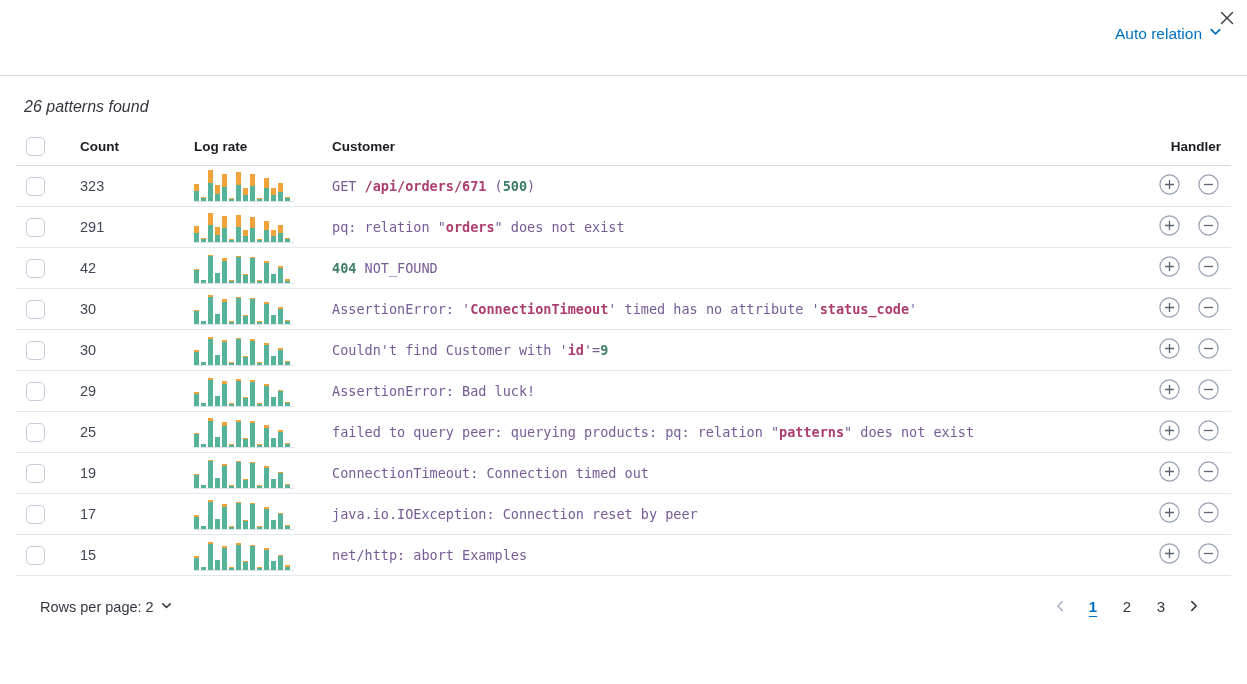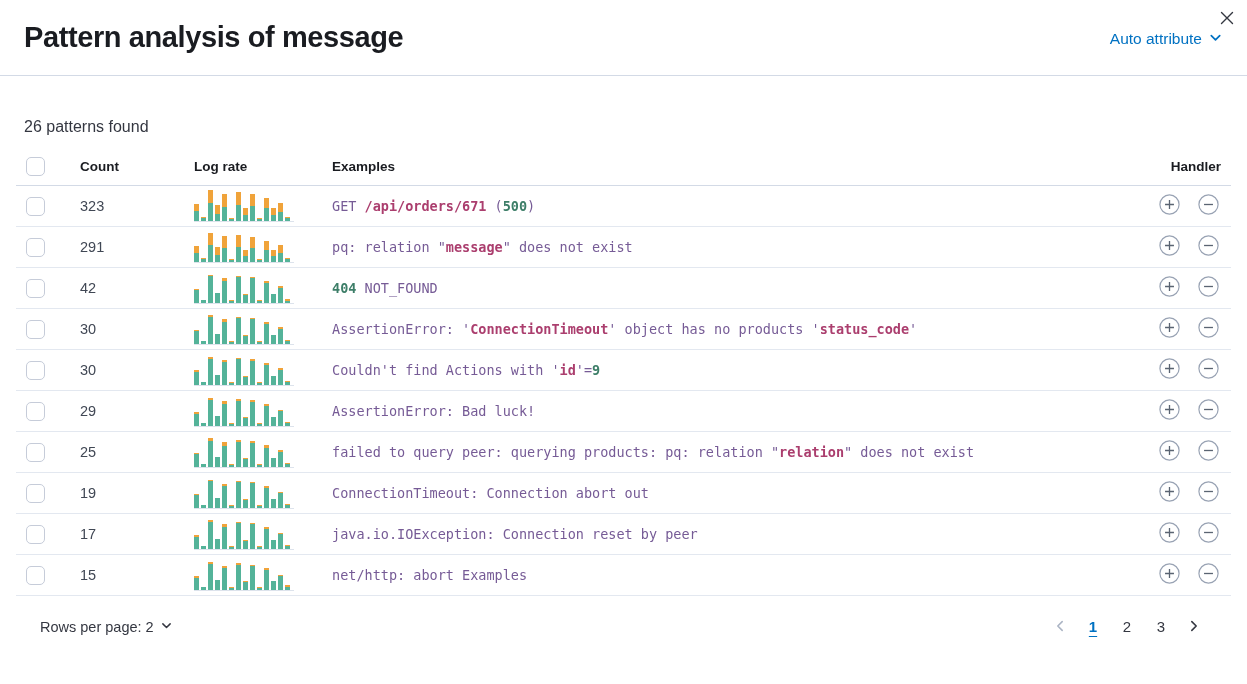"Pattern analysis of message" h1.page-title { html: <h1>Pattern analysis of message</h1> -> none }
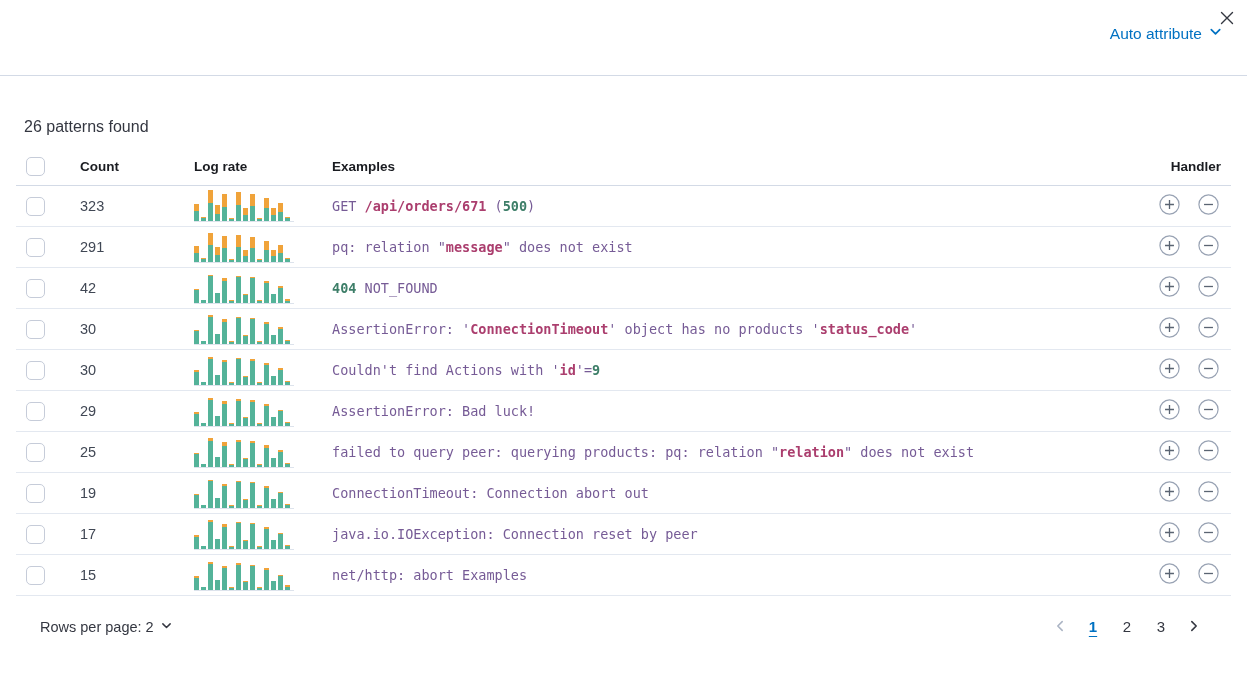"Auto attribute" span { text: attribute -> relation }
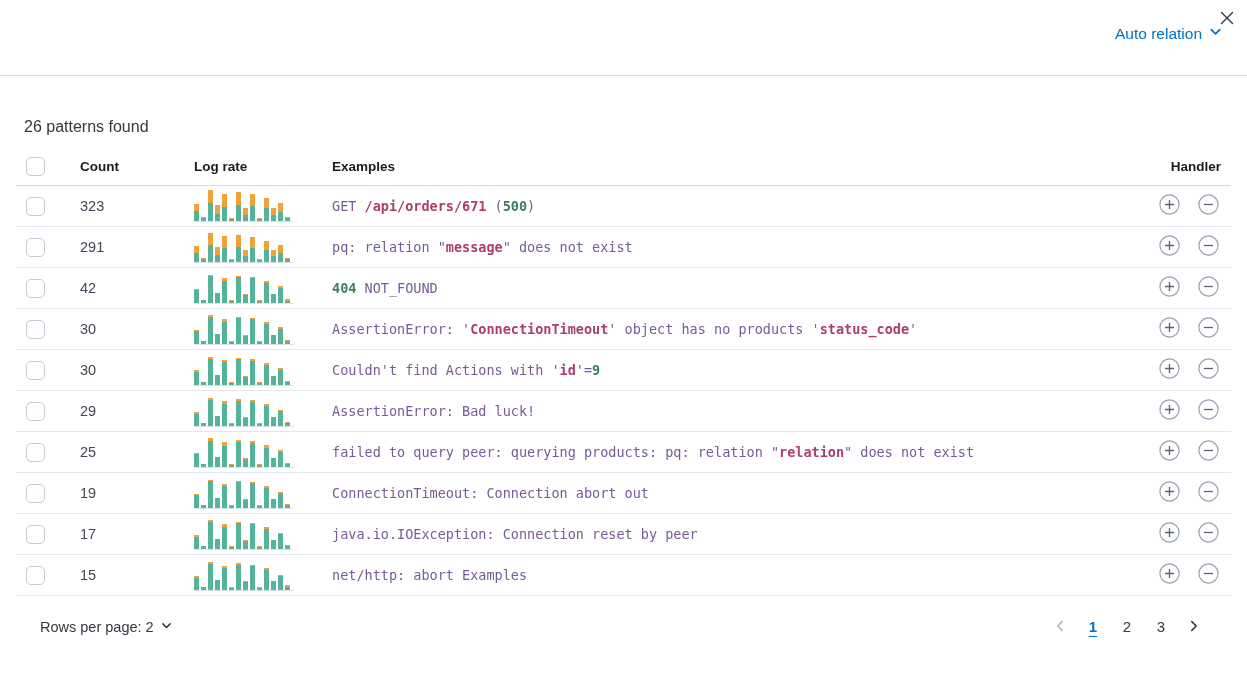"26 patterns found" .summary { font-style: none -> italic; margin: 42px 8px 14px 8px -> 22px 8px 14px 8px }
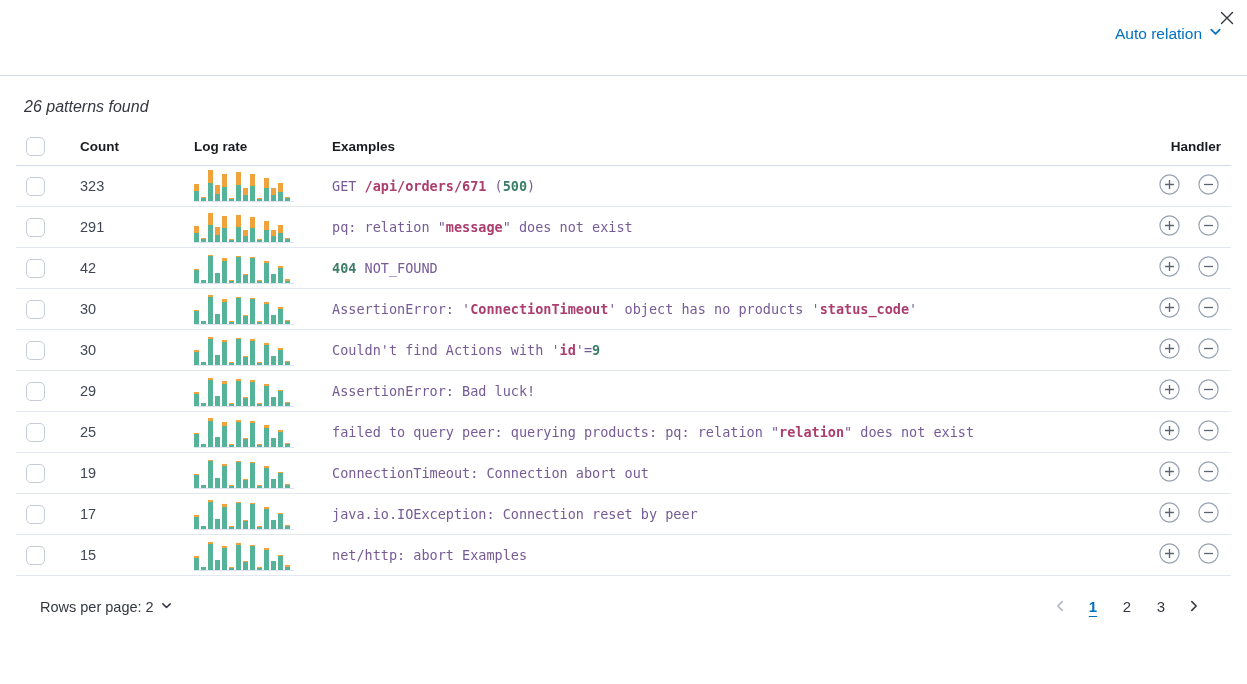"Examples" th { text: Examples -> Customer }
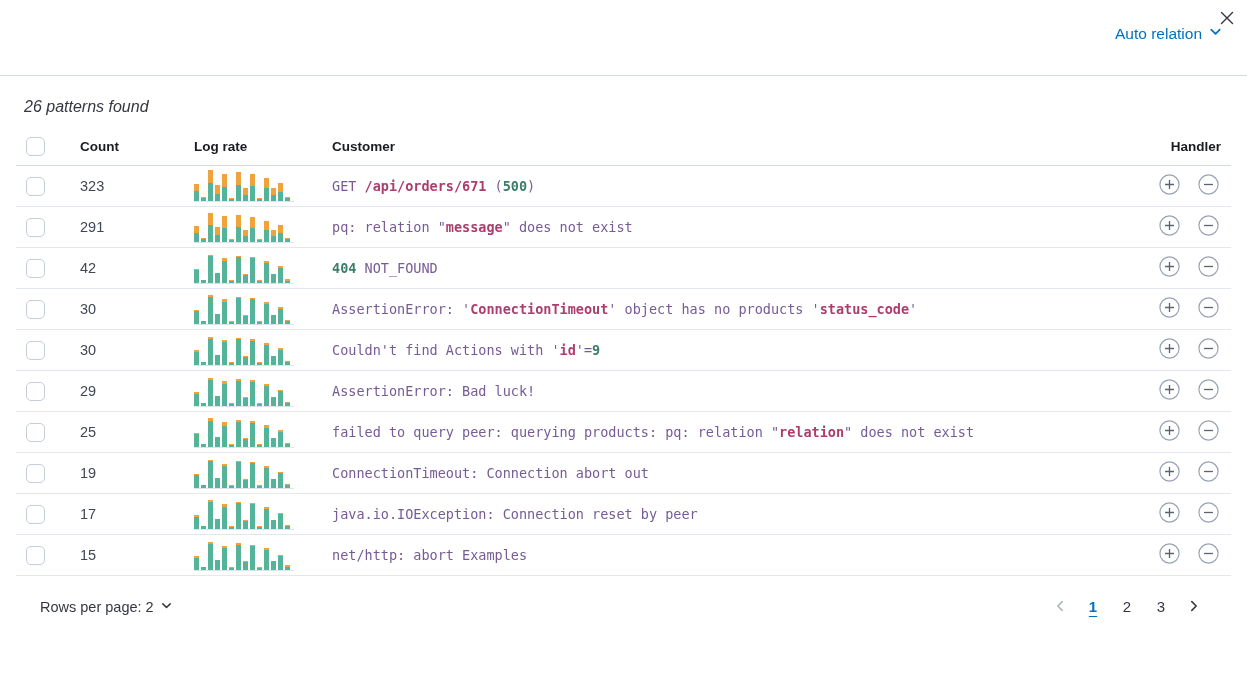"message" span.tok-m { text: message -> orders }
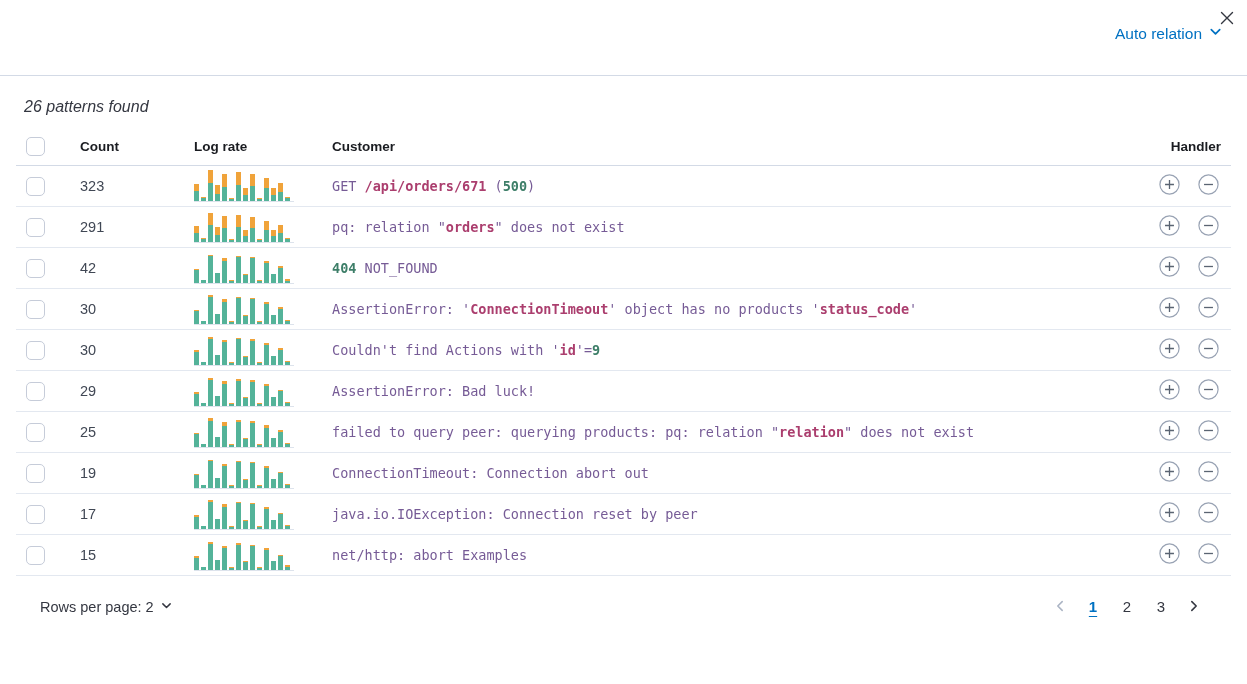"' object has no products" span.tok-p { text: object has no products -> timed has no attribute }
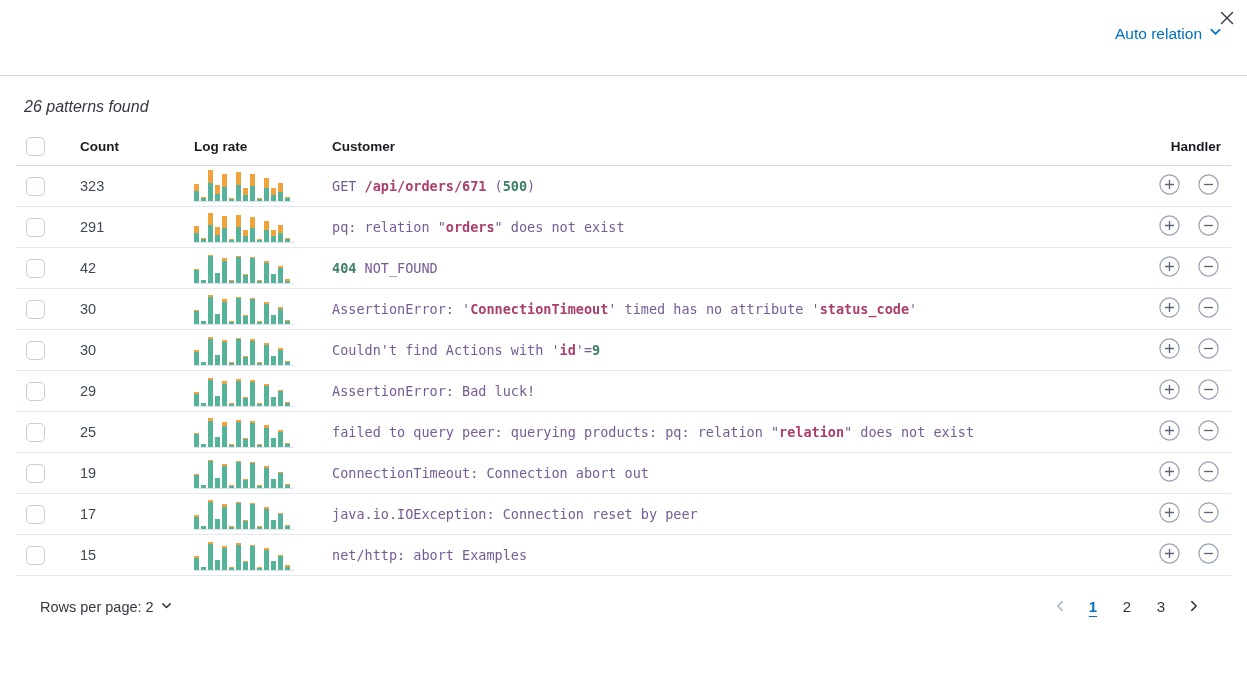"Couldn't find Actions with '" span.tok-p { text: Actions -> Customer }
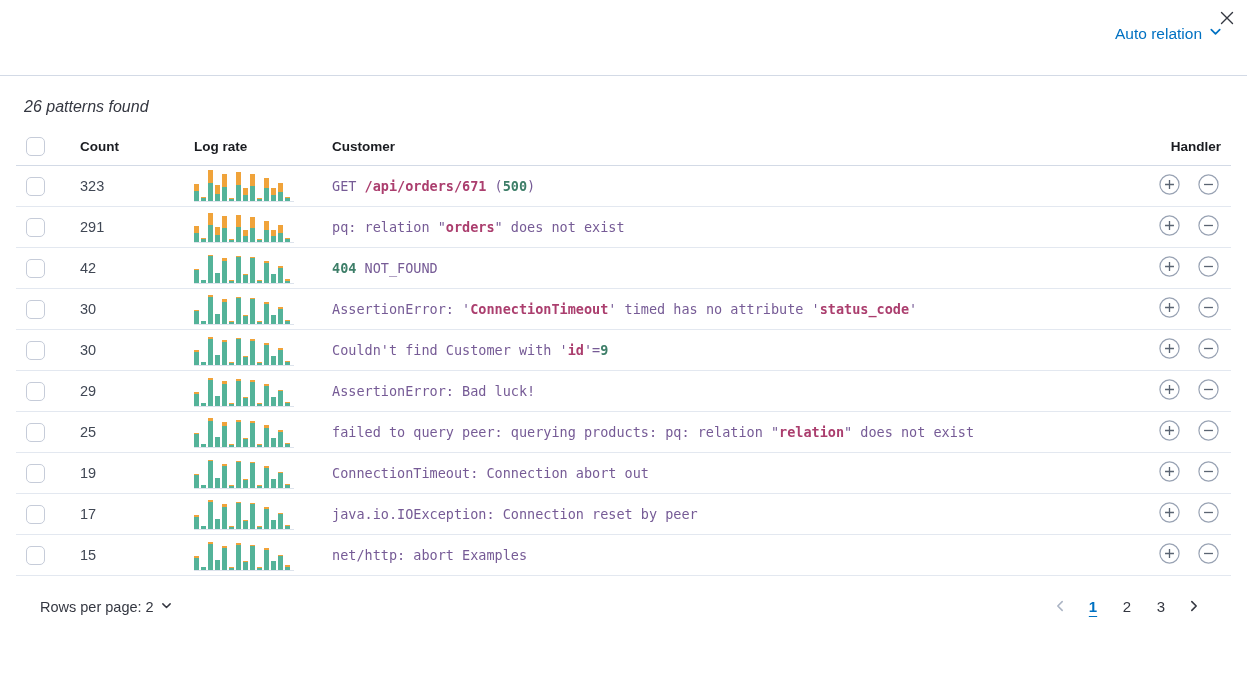"relation" span.tok-m { text: relation -> patterns }
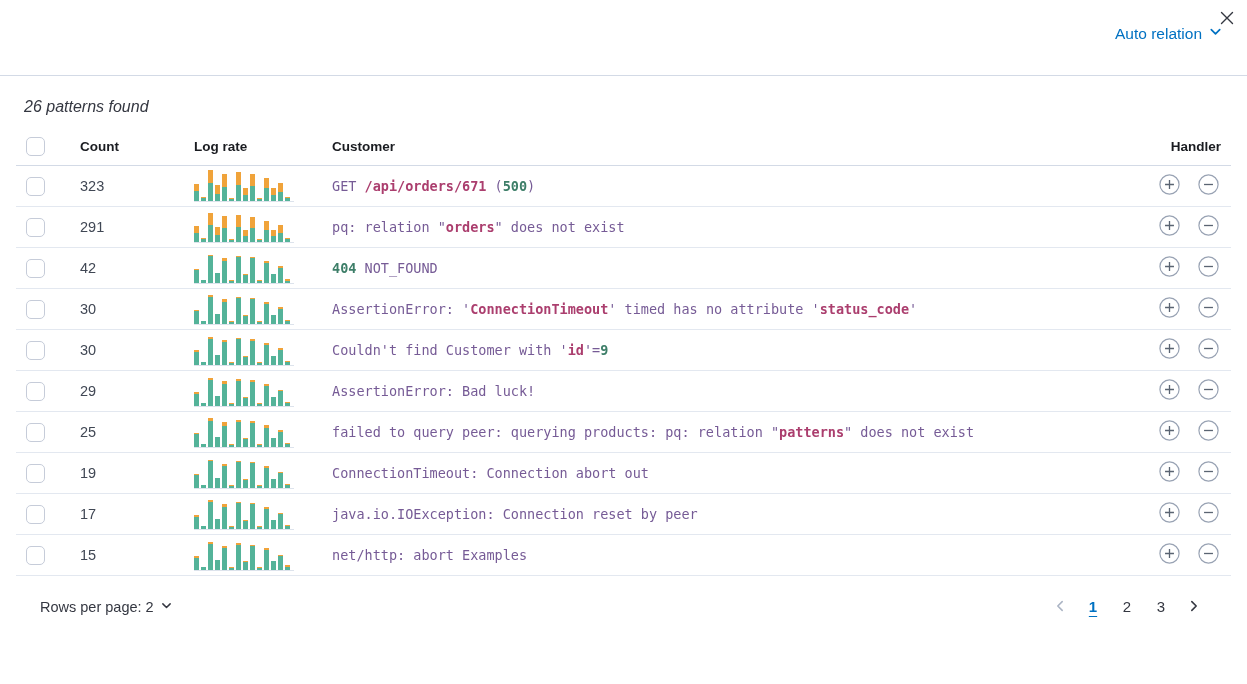"ConnectionTimeout: Connection abort out" span.tok-p { text: abort -> timed }
